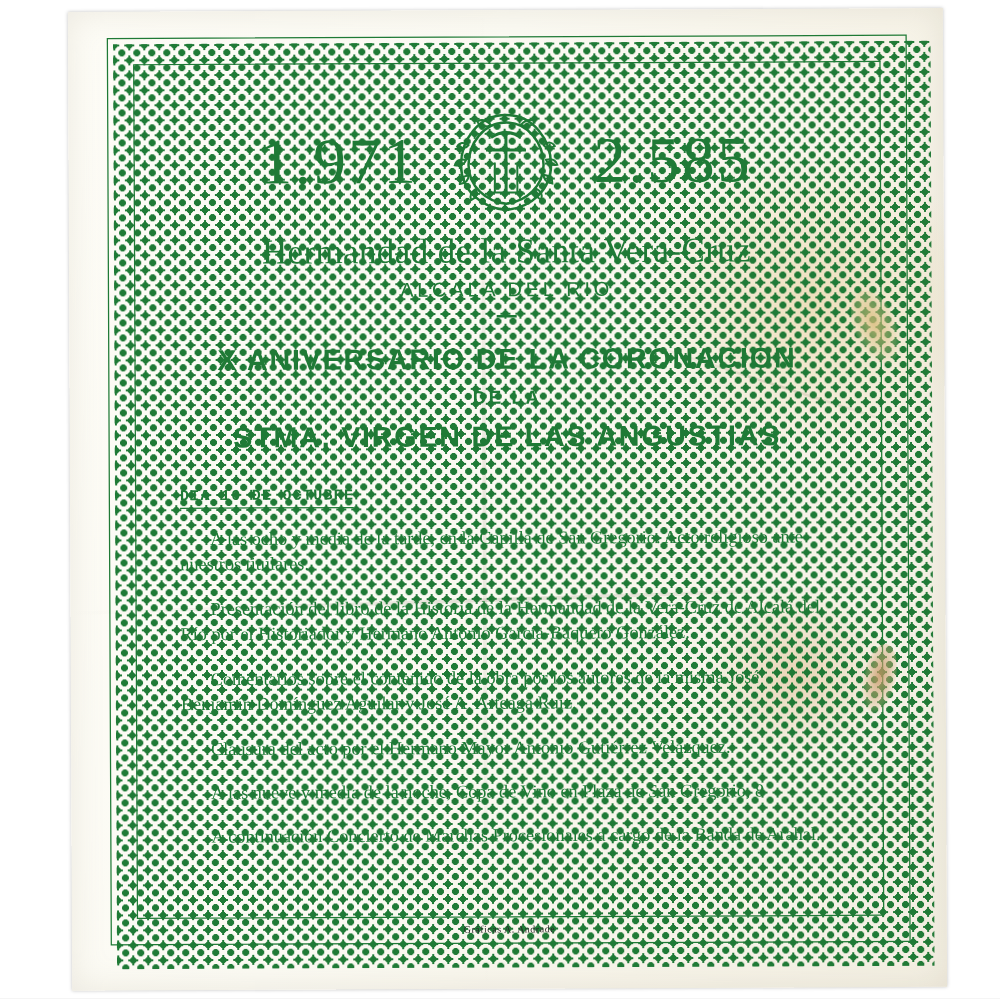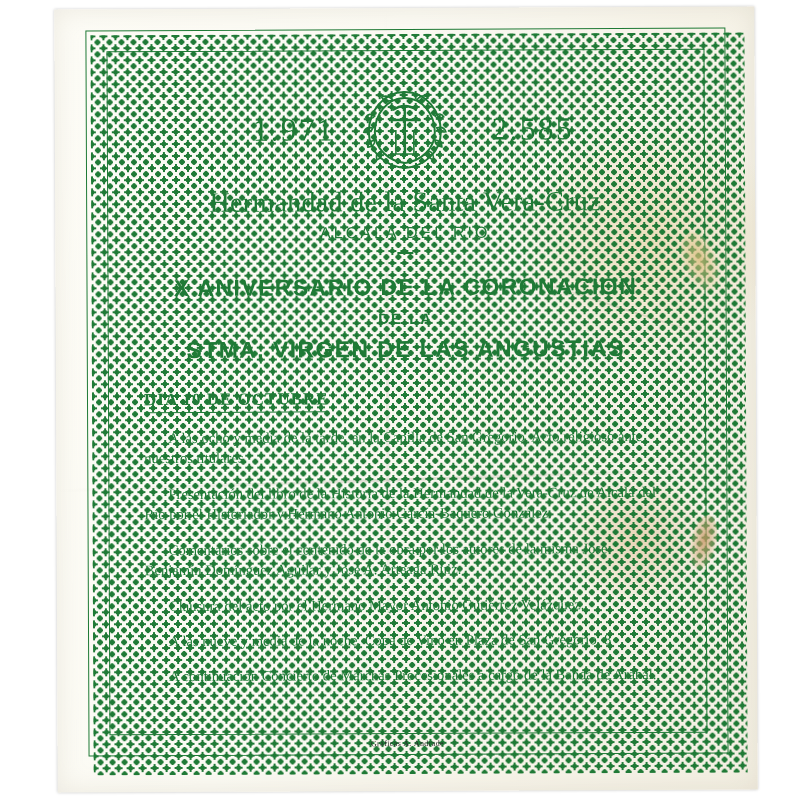"1.971" .year { font-size: 32px -> 52px; margin-left: 17px -> none }
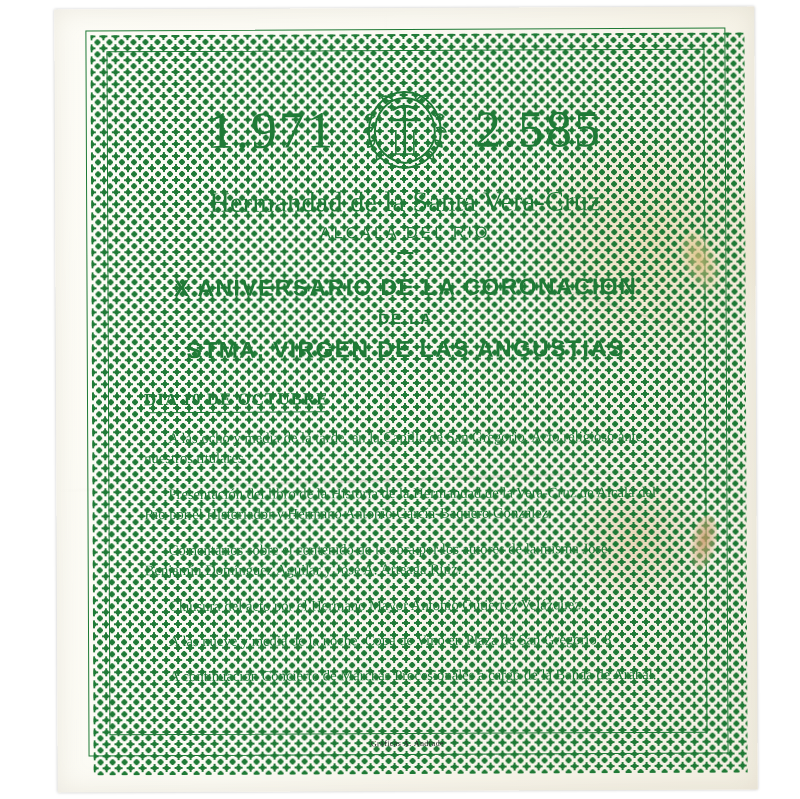"DIA 10 DE OCTUBRE" .day-head { font-family: Liberation Serif, serif -> Liberation Mono, monospace; font-size: 17px -> 12px }
